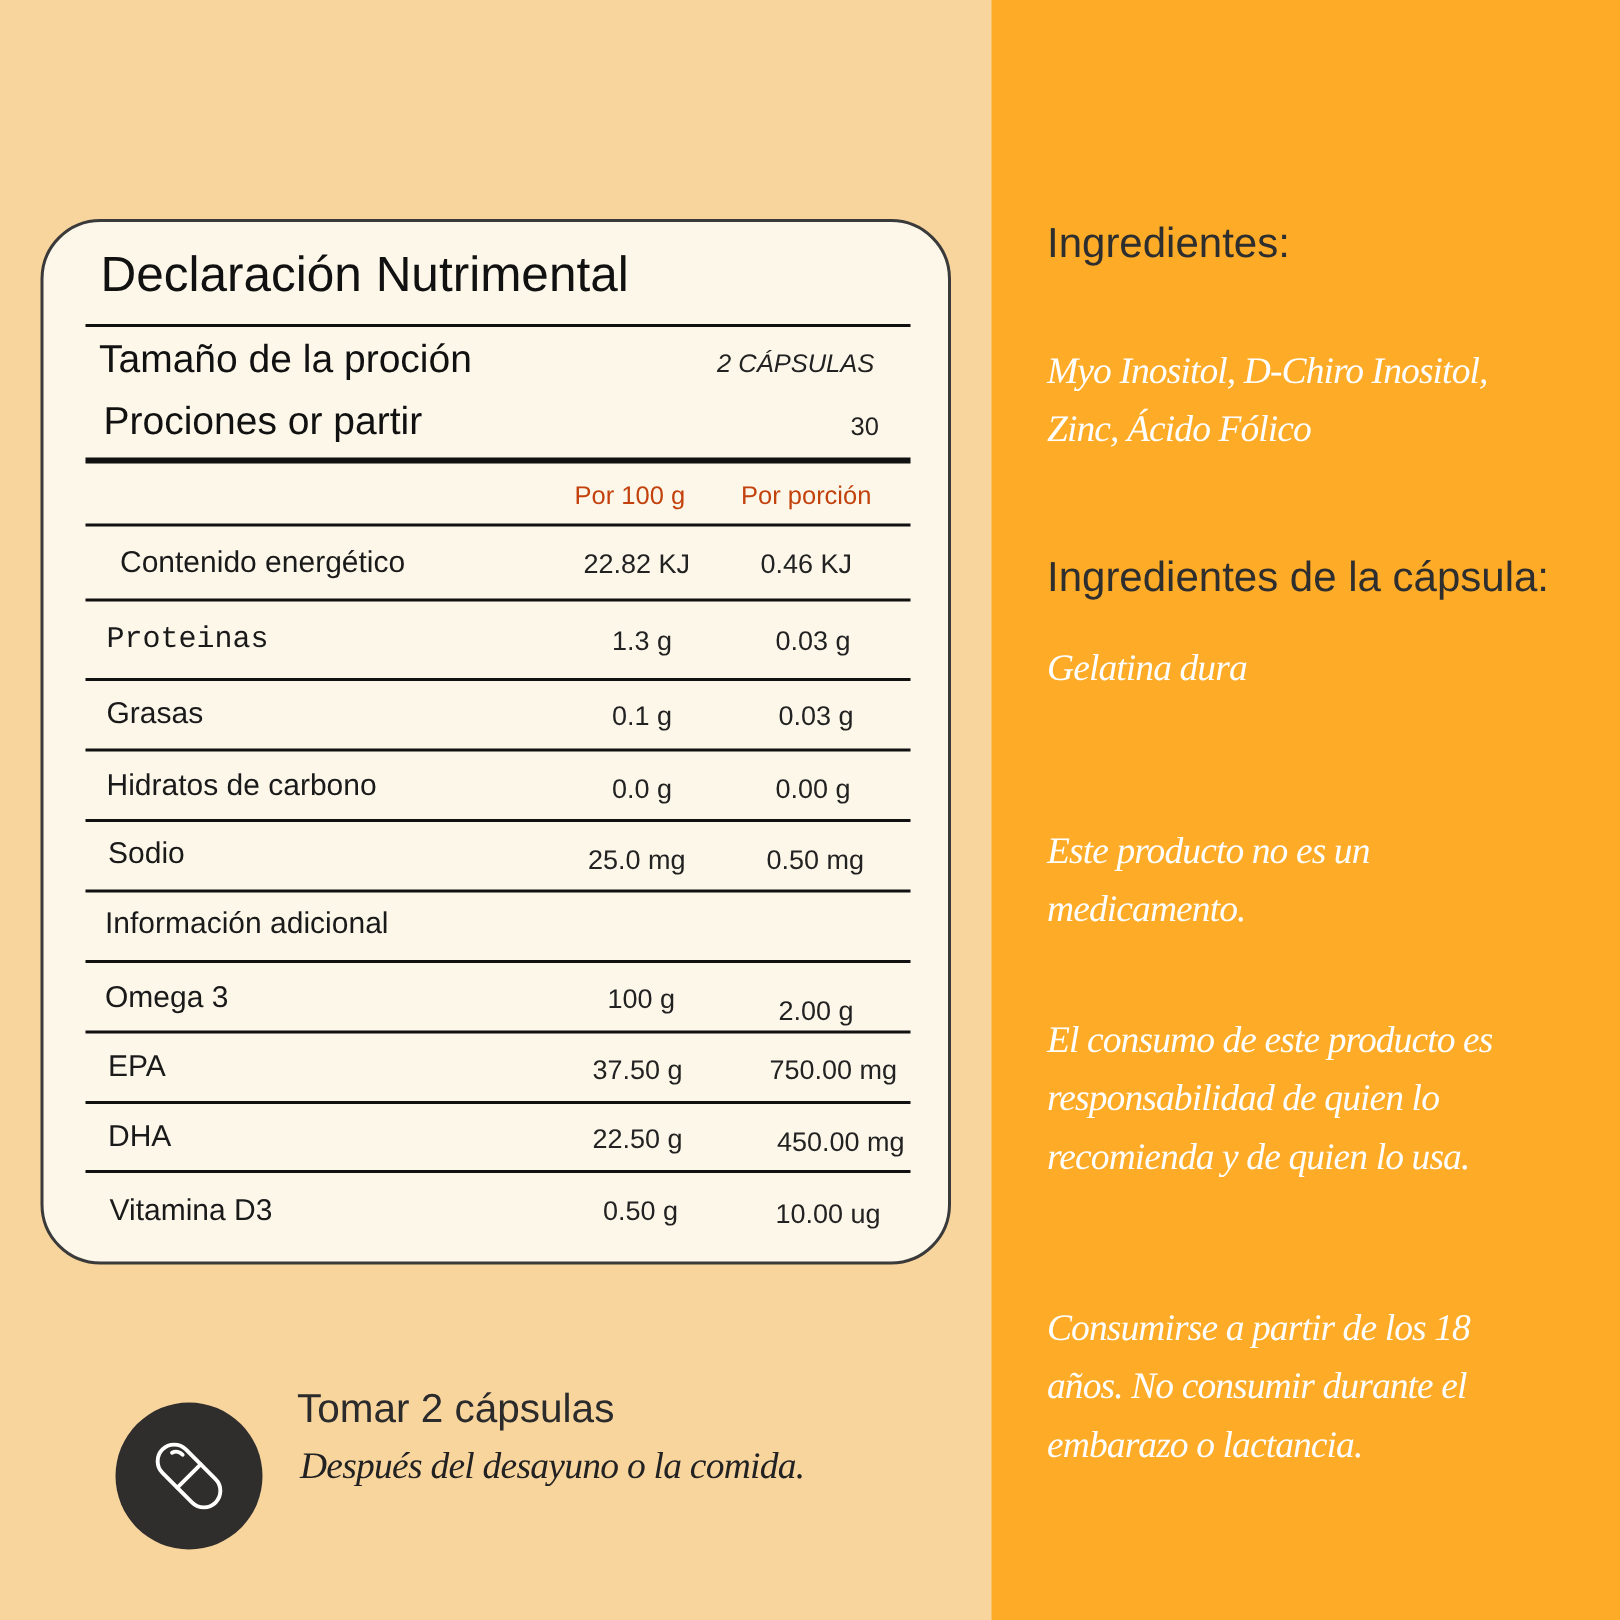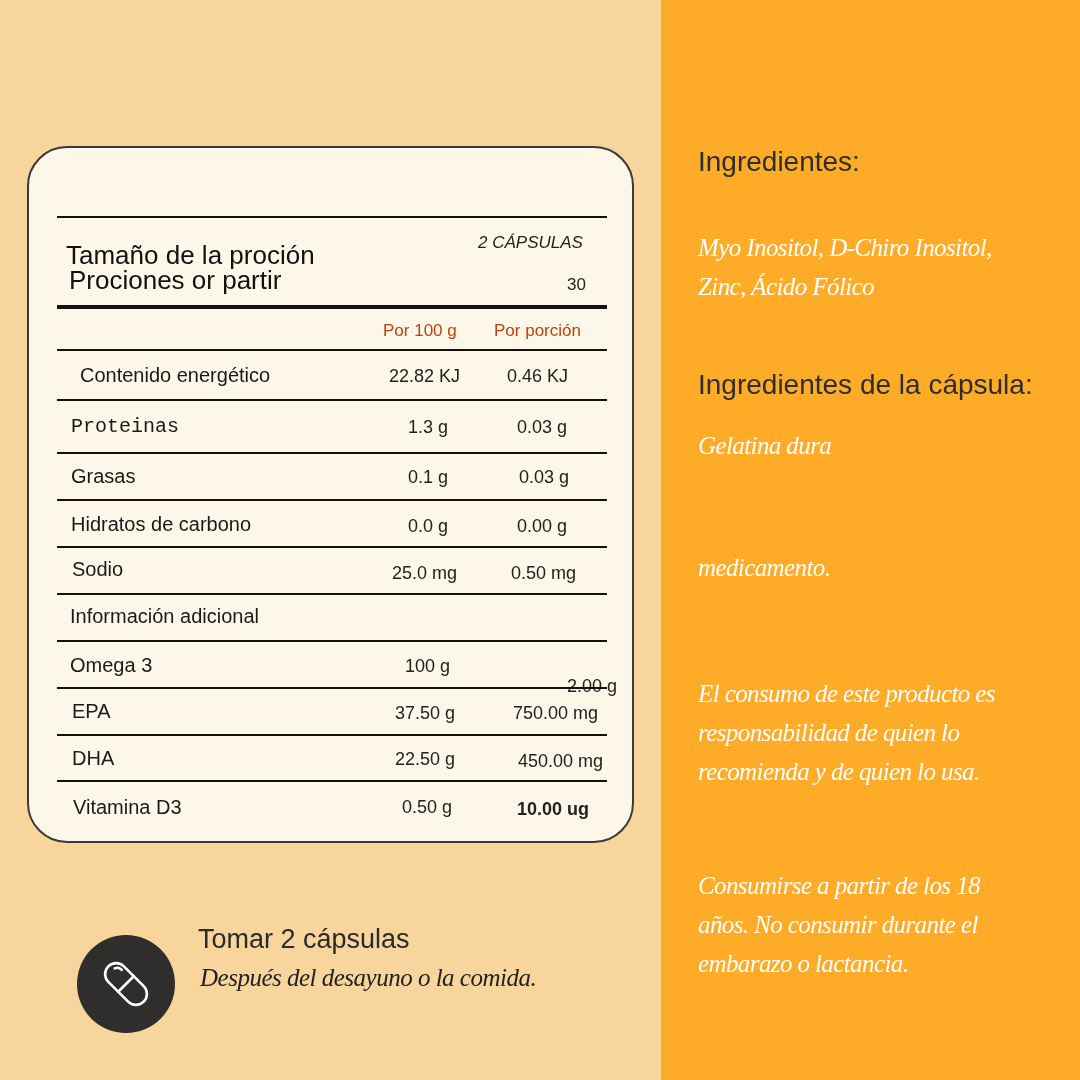"Declaración Nutrimental" div.abs { html: none -> <div>Declaración Nutrimental</div> }
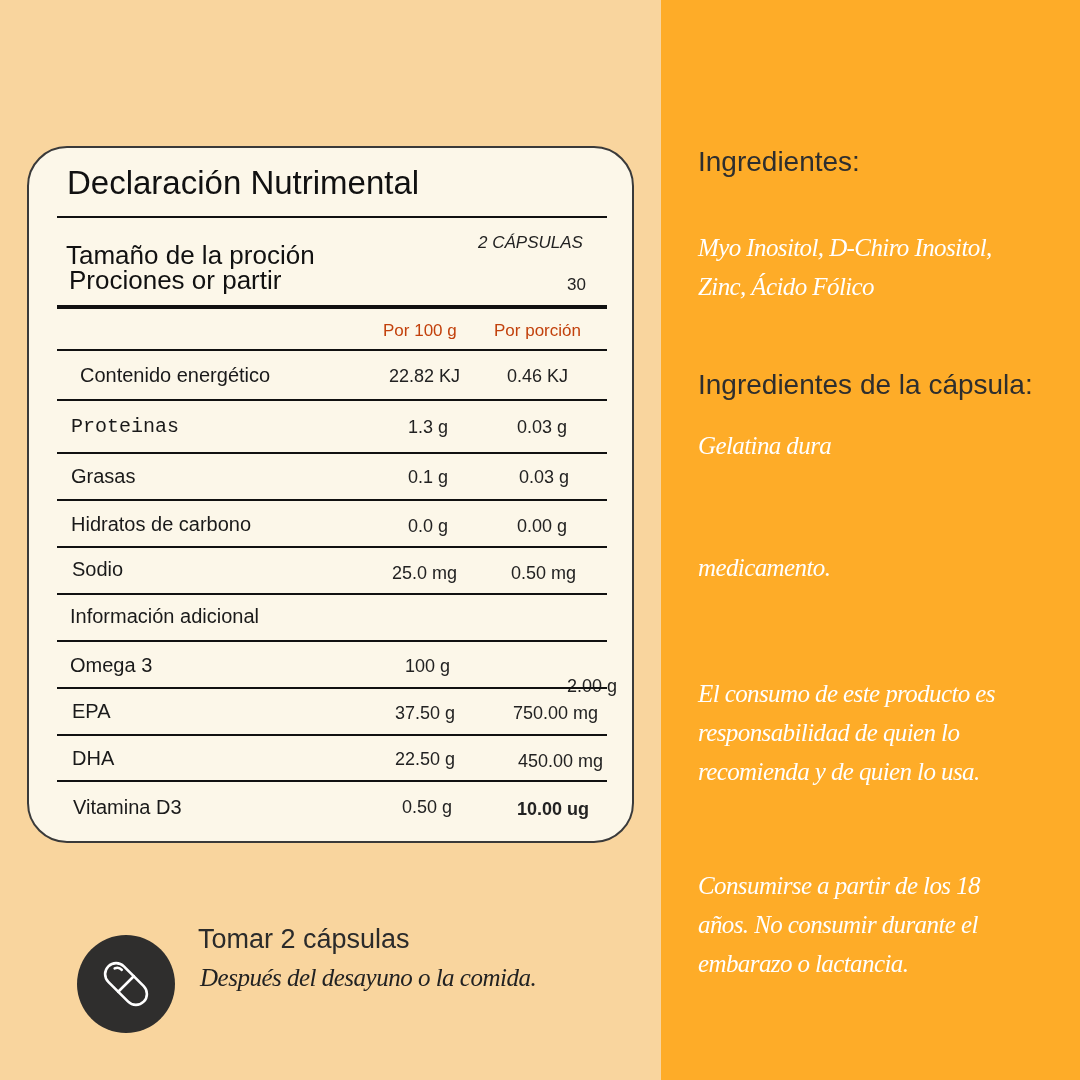"Tamaño de la proción" div.abs { top: 92px -> 76px }
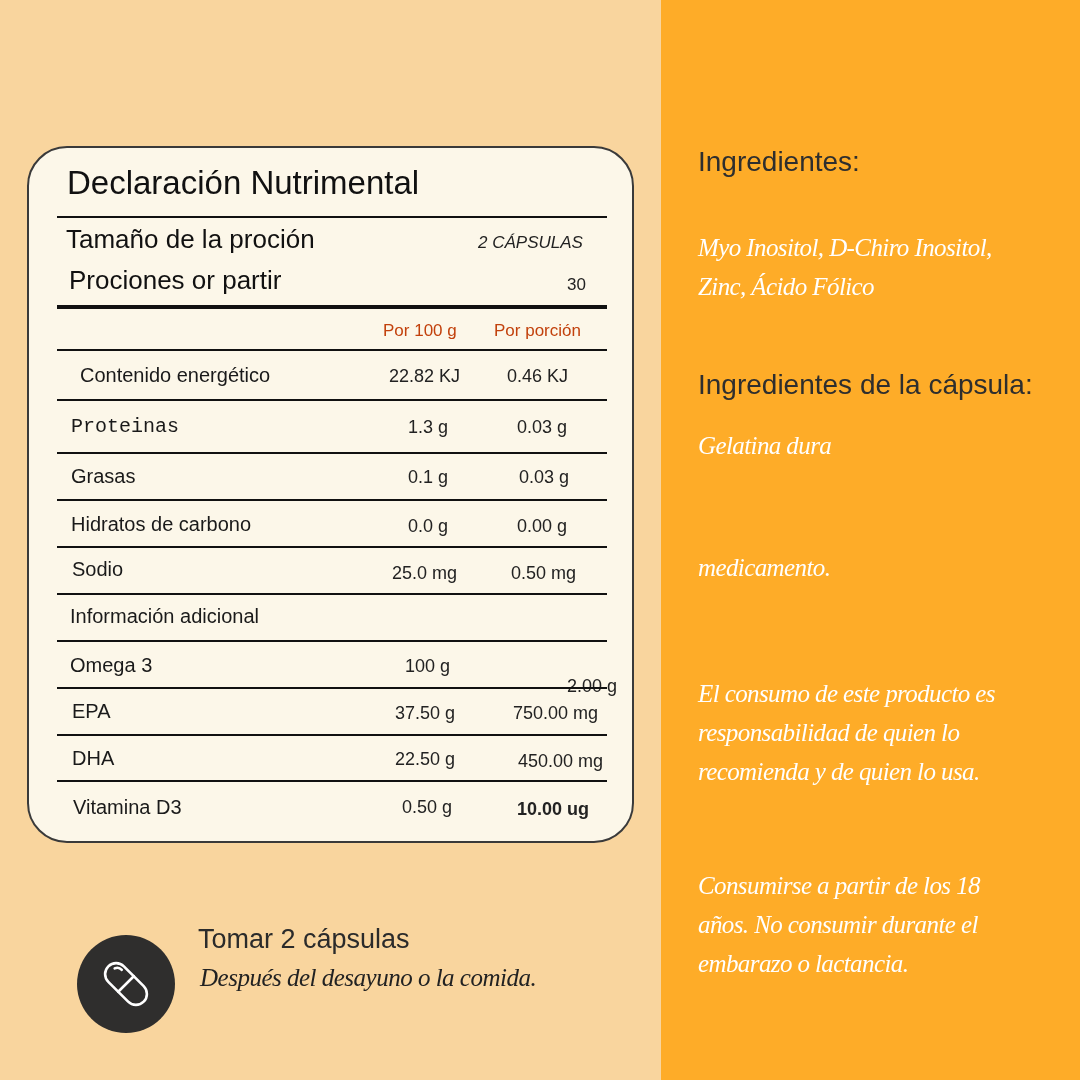"Este producto no es un" div { html: none -> <div>Este producto no es un</div> }
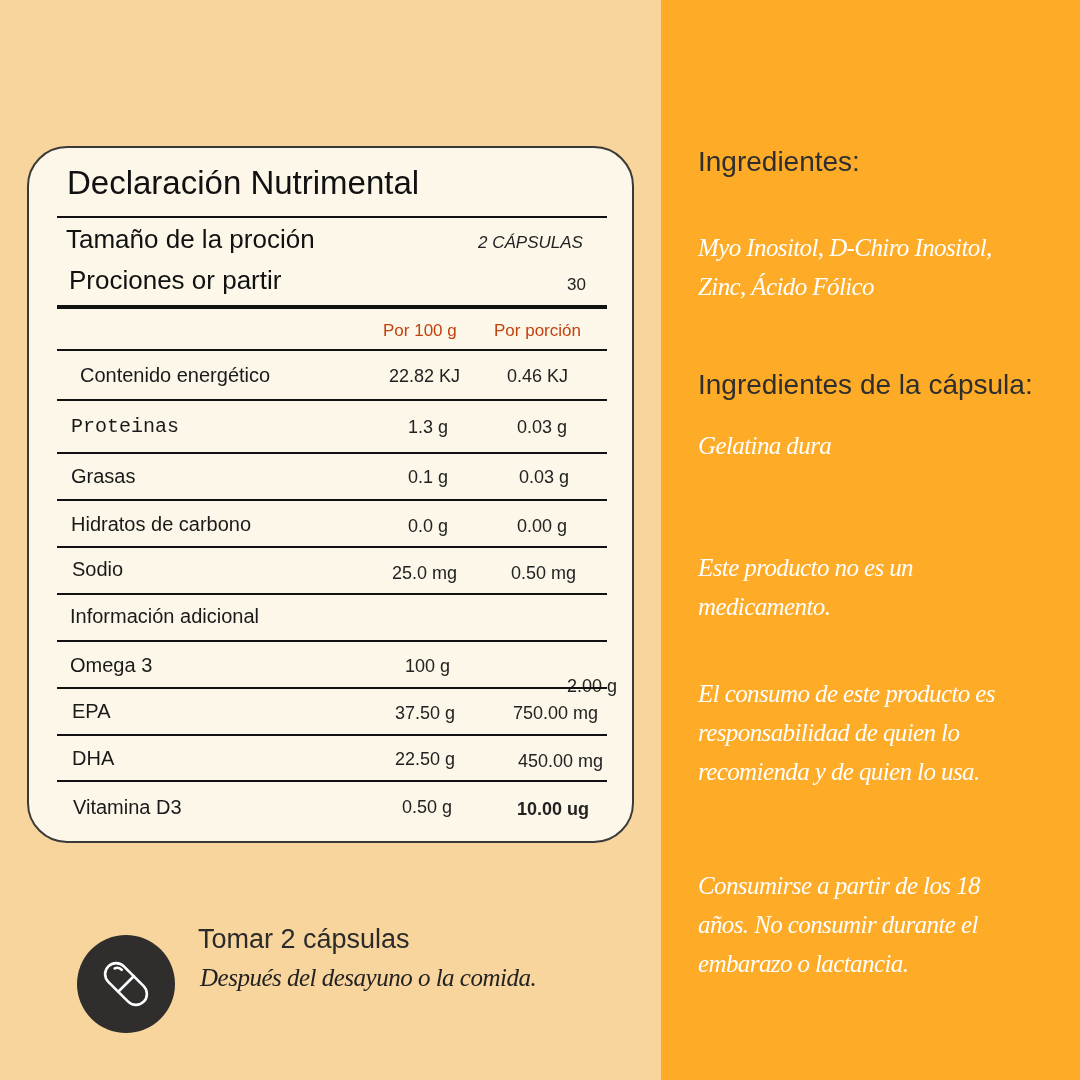"2.00 g" div.abs { margin-left: 48px -> none; top: 528px -> 516px }
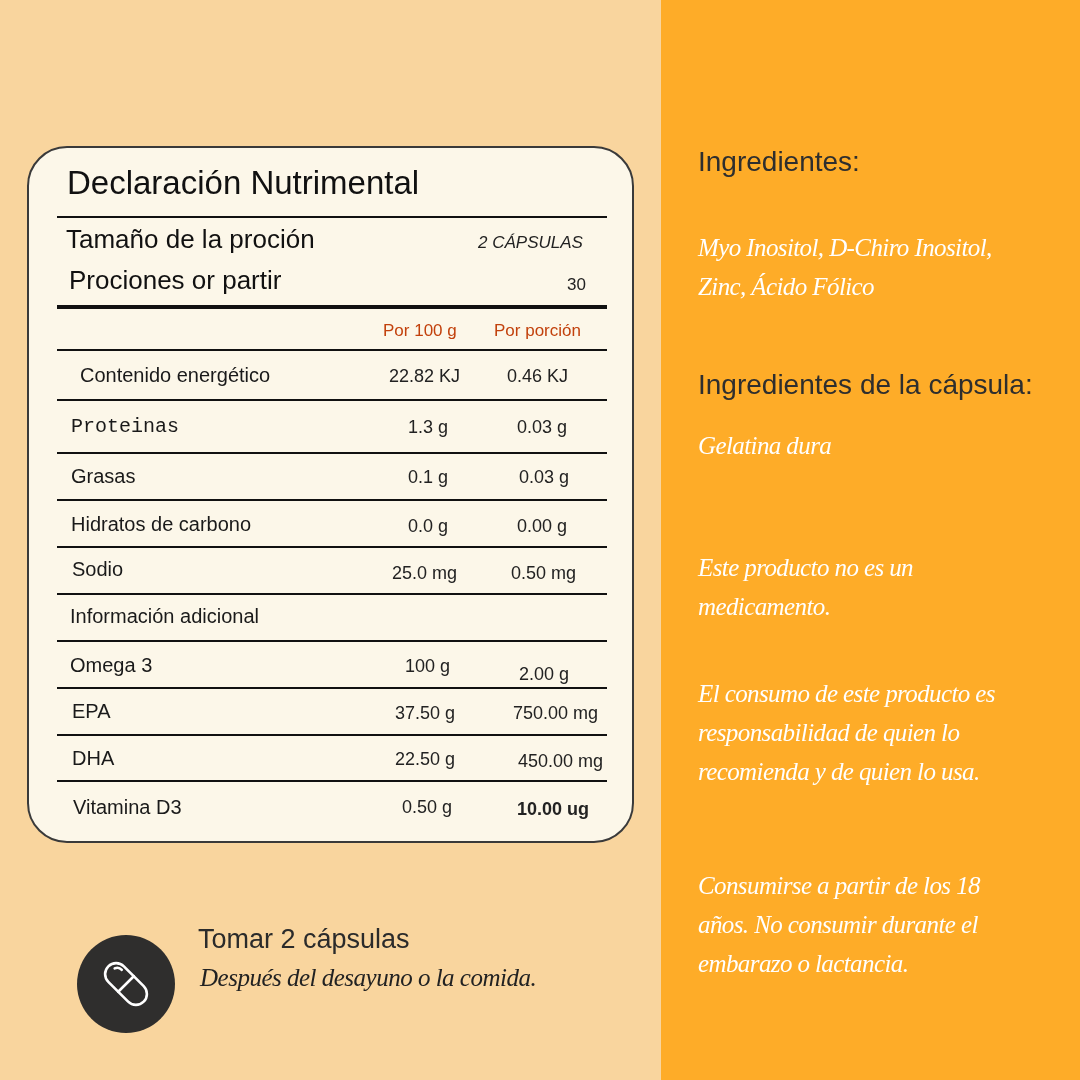"10.00 ug" div.abs { font-weight: bold -> none }
